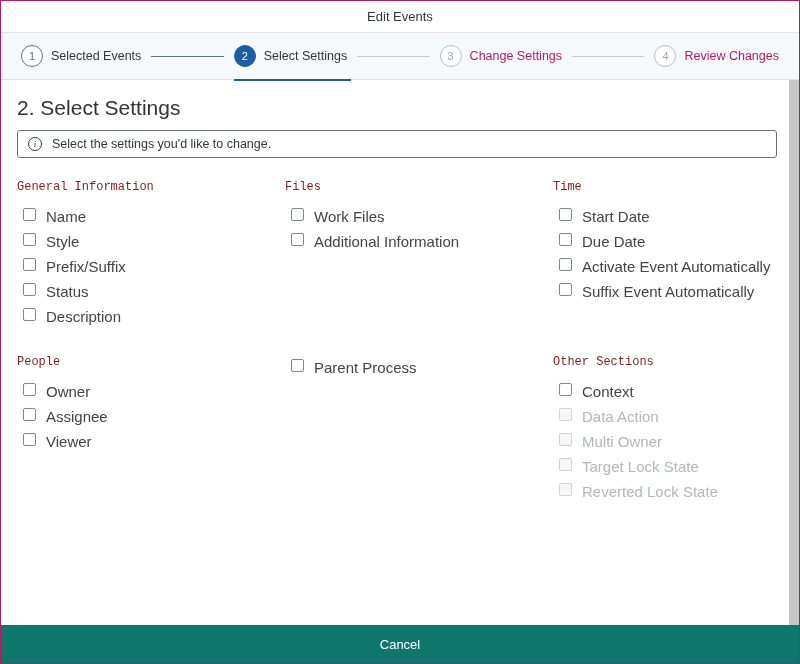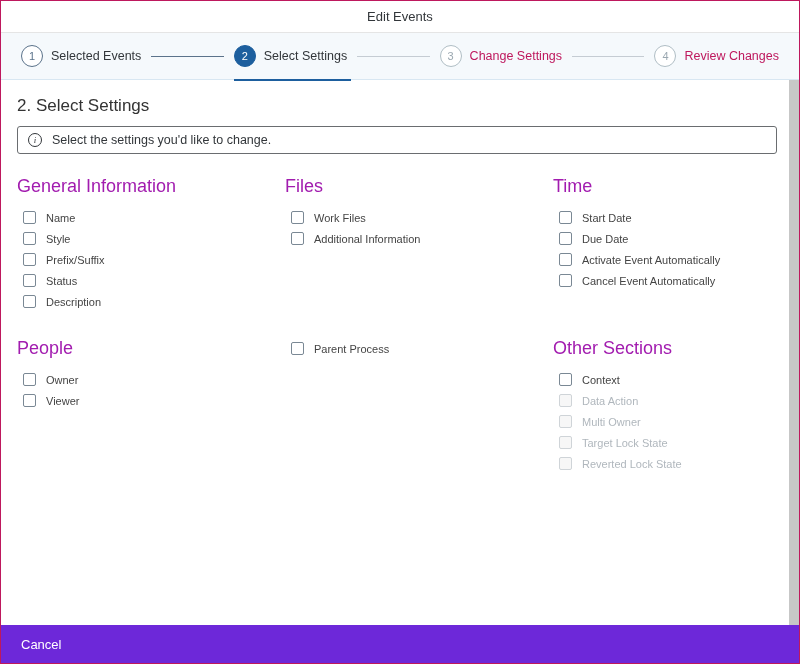"2. Select Settings" .section-heading { font-size: 17px -> 21px }
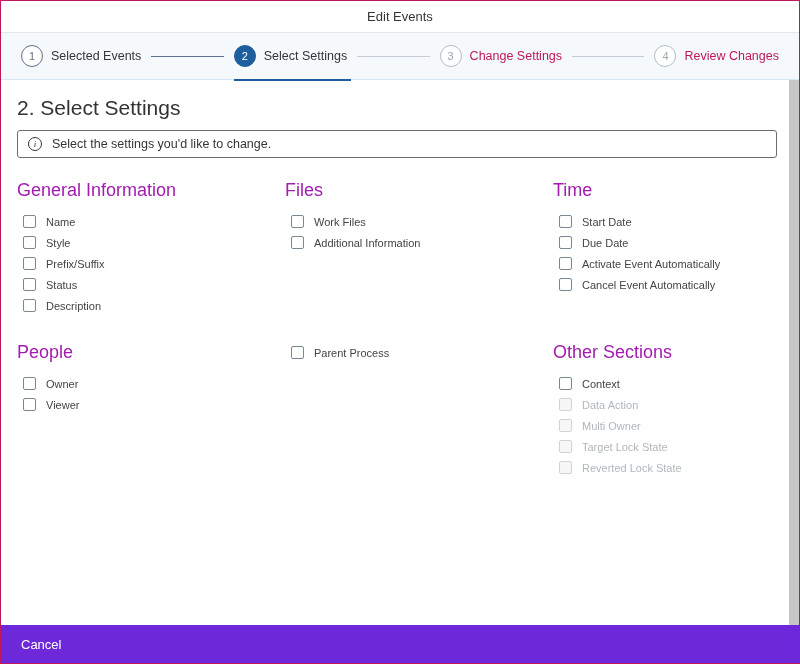"General Information" .group-title { color: #a21caf -> #7f1d1d; font-family: none -> Liberation Mono, monospace; font-size: 18px -> 12px }
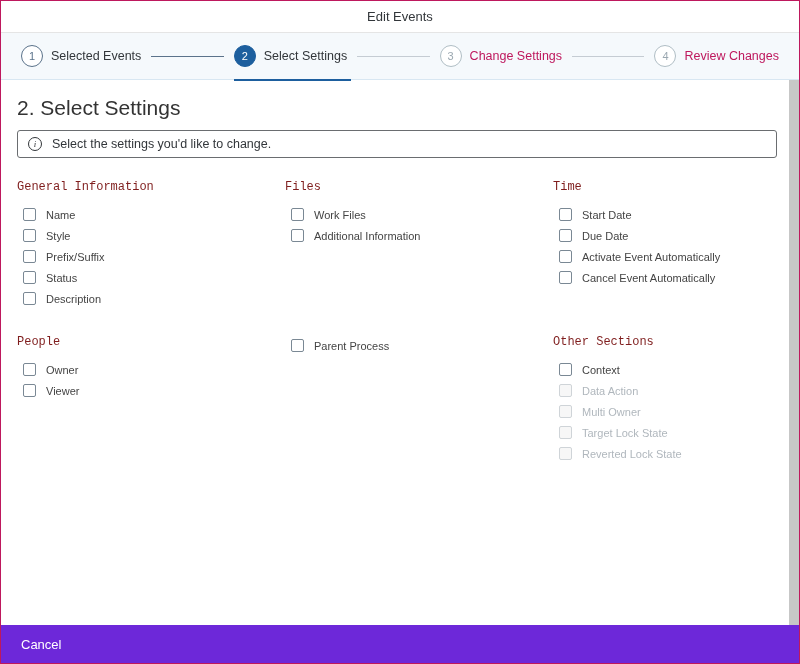"Name" .check-row { align-items: flex-end -> flex-start; font-size: 11px -> 15px }
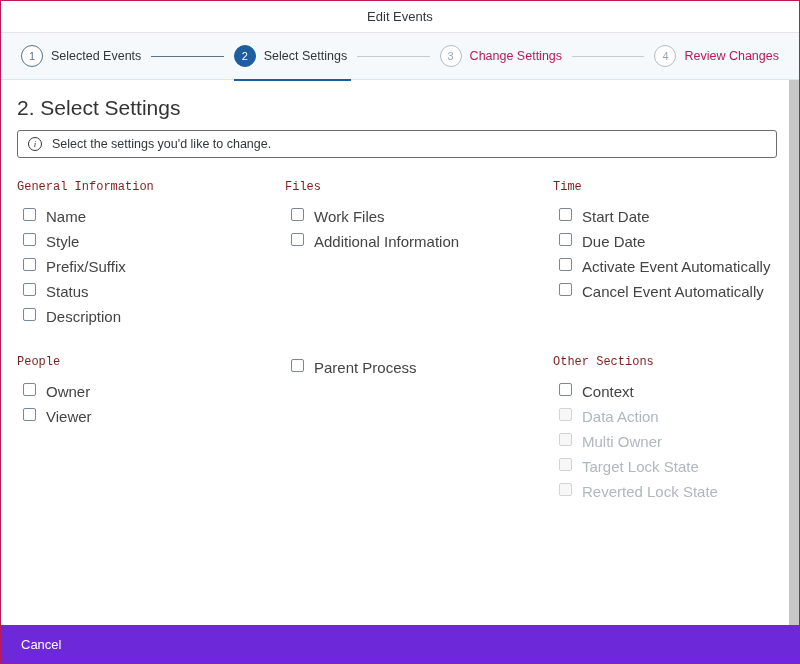"Cancel Event Automatically" span { text: Cancel -> Suffix }
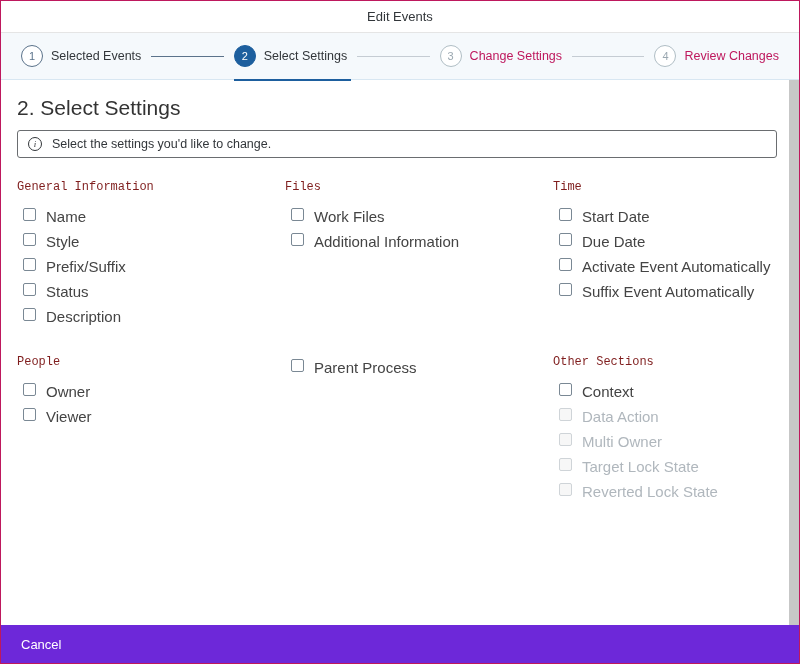"Assignee" div.check-row { html: none -> <div> <span></span> <span>Assignee</span> </div> }
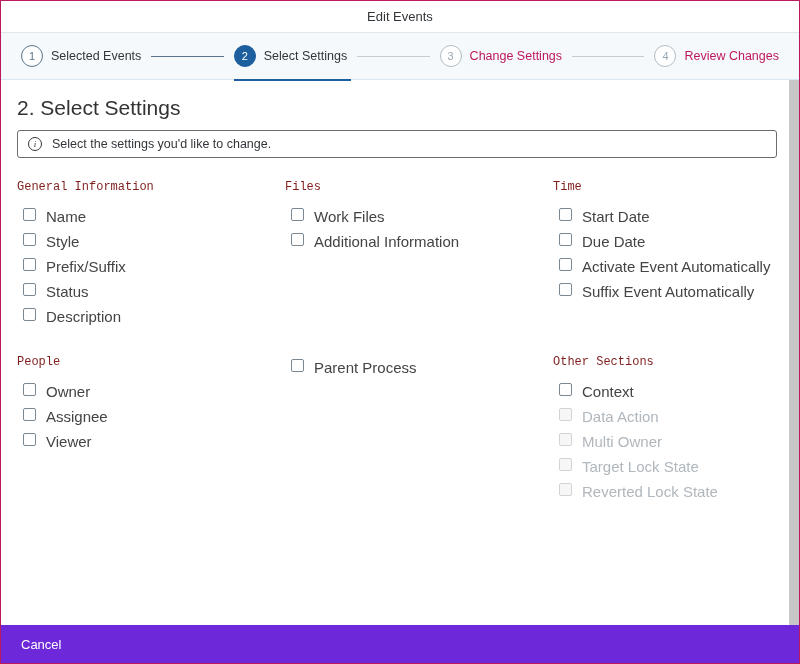"Cancel" .footer { background: #6d28d9 -> #0f766e; justify-content: flex-start -> center }
